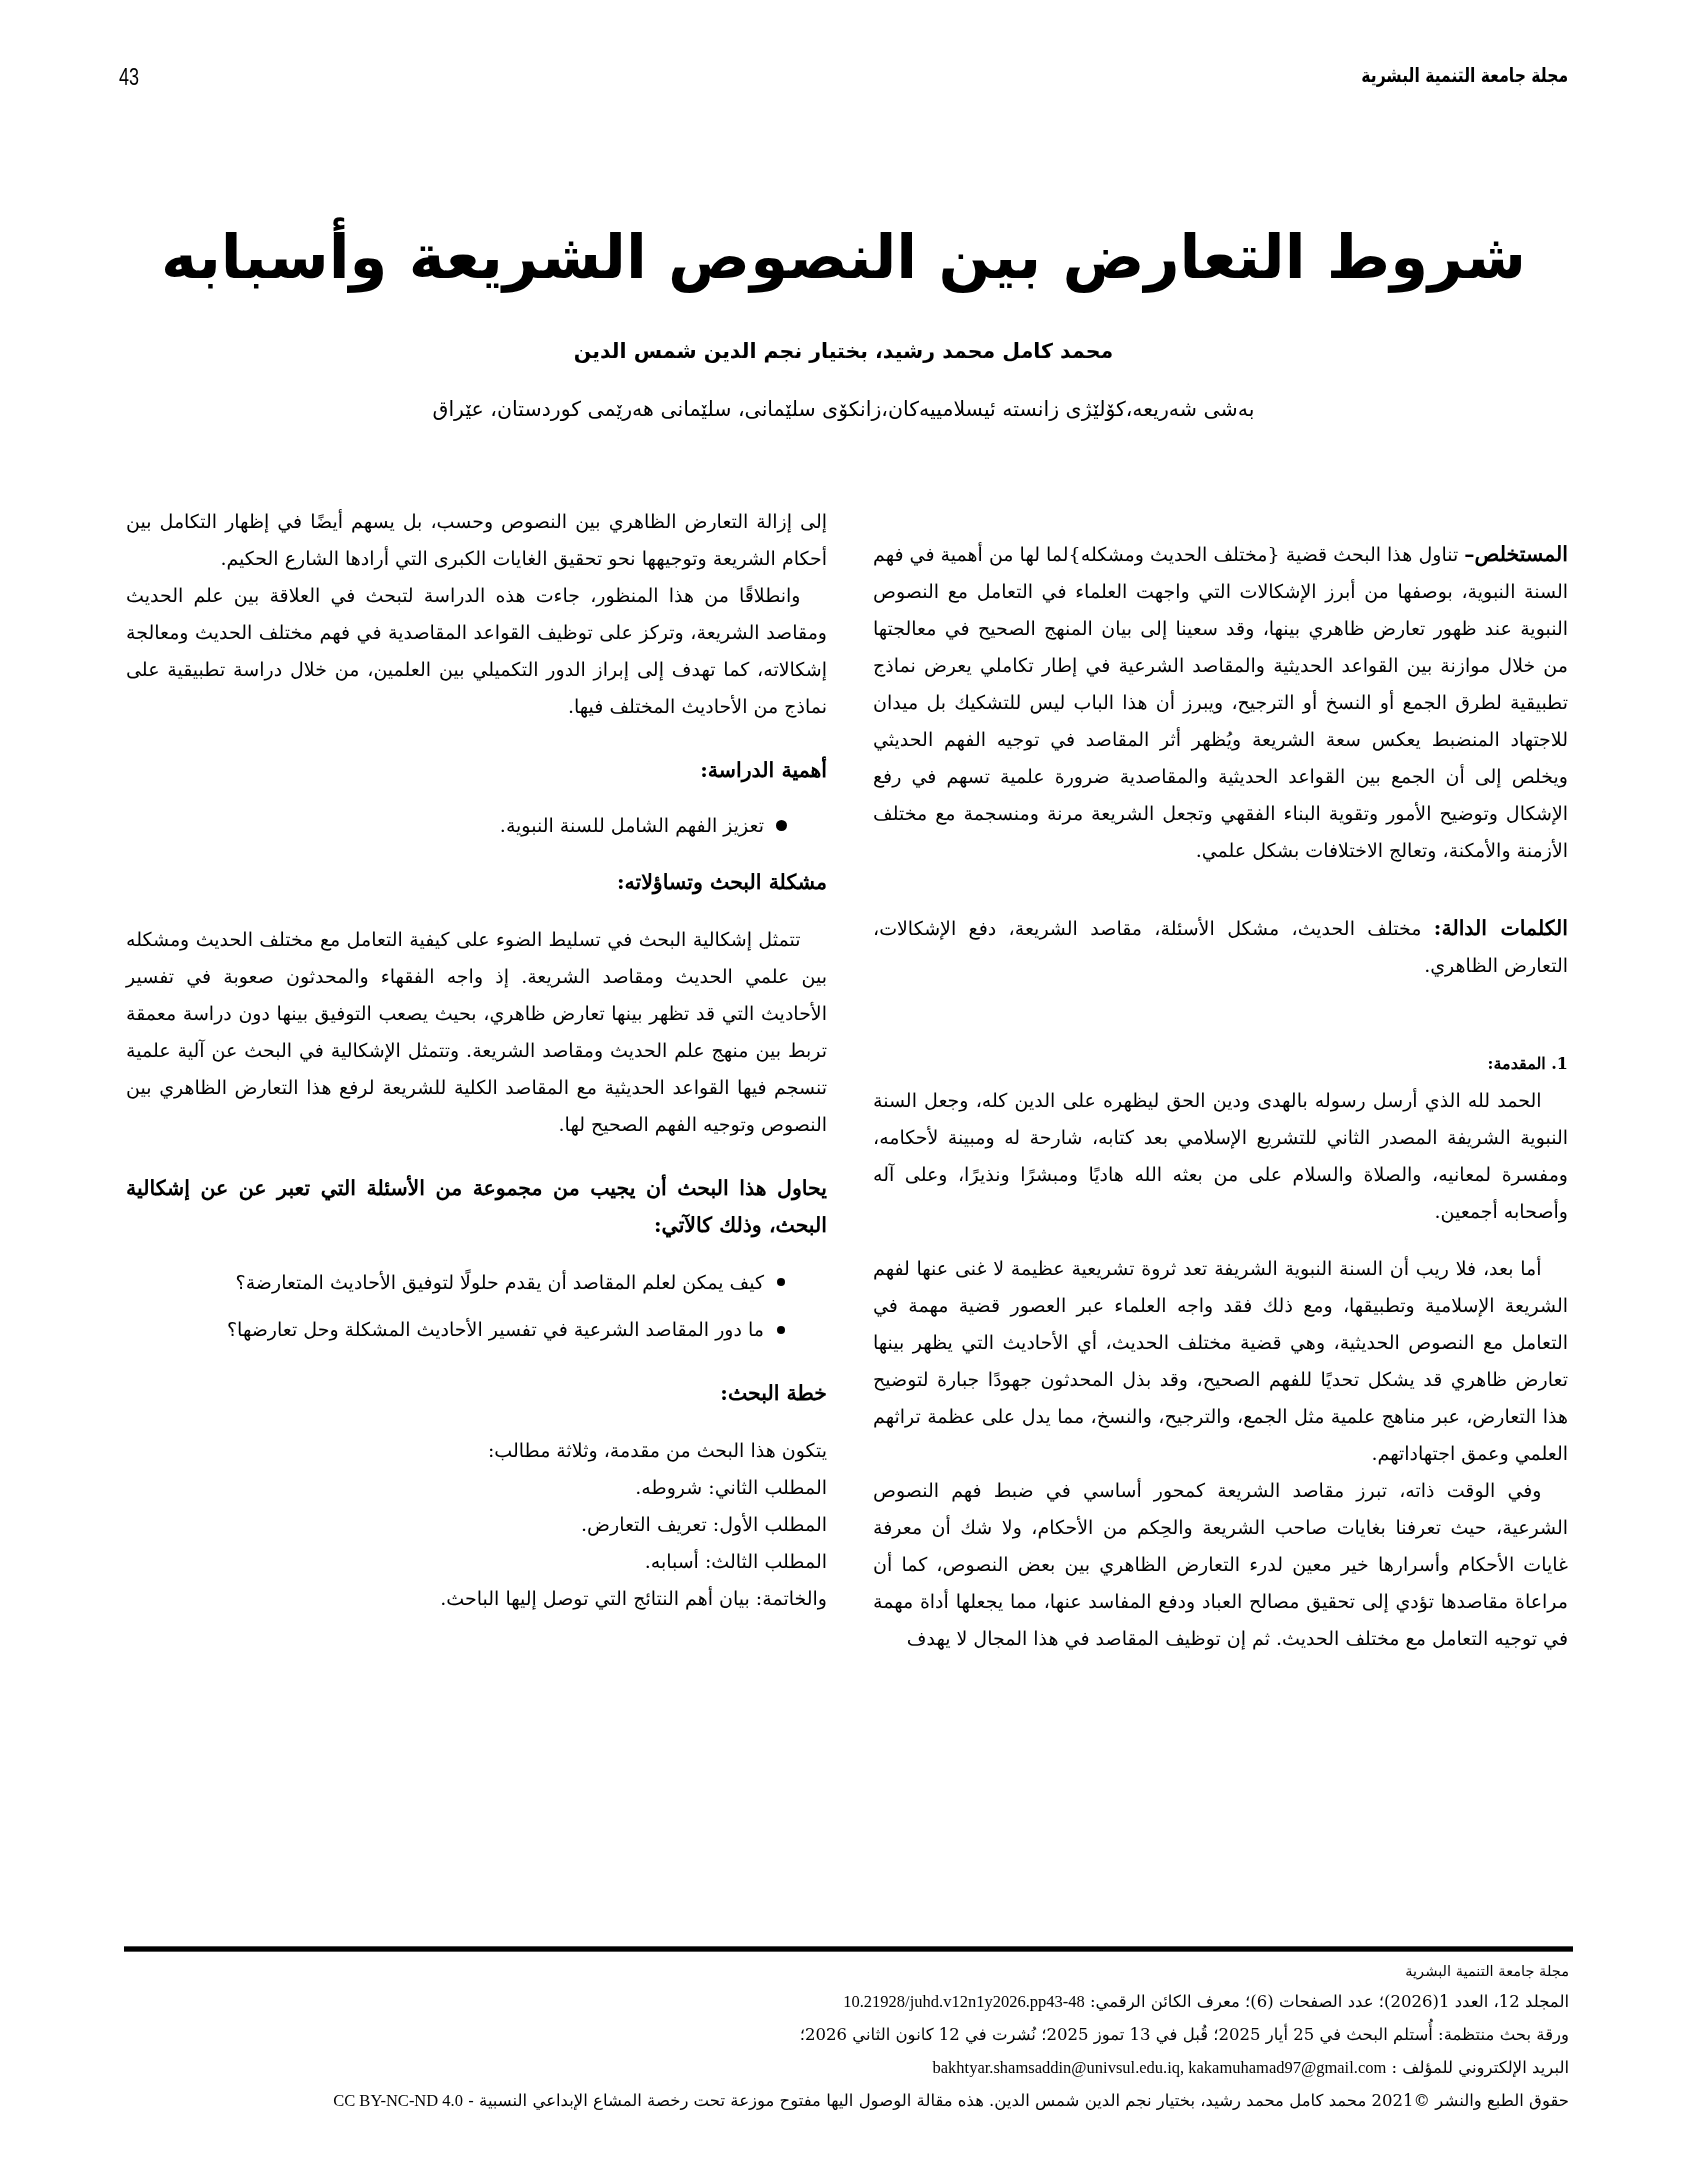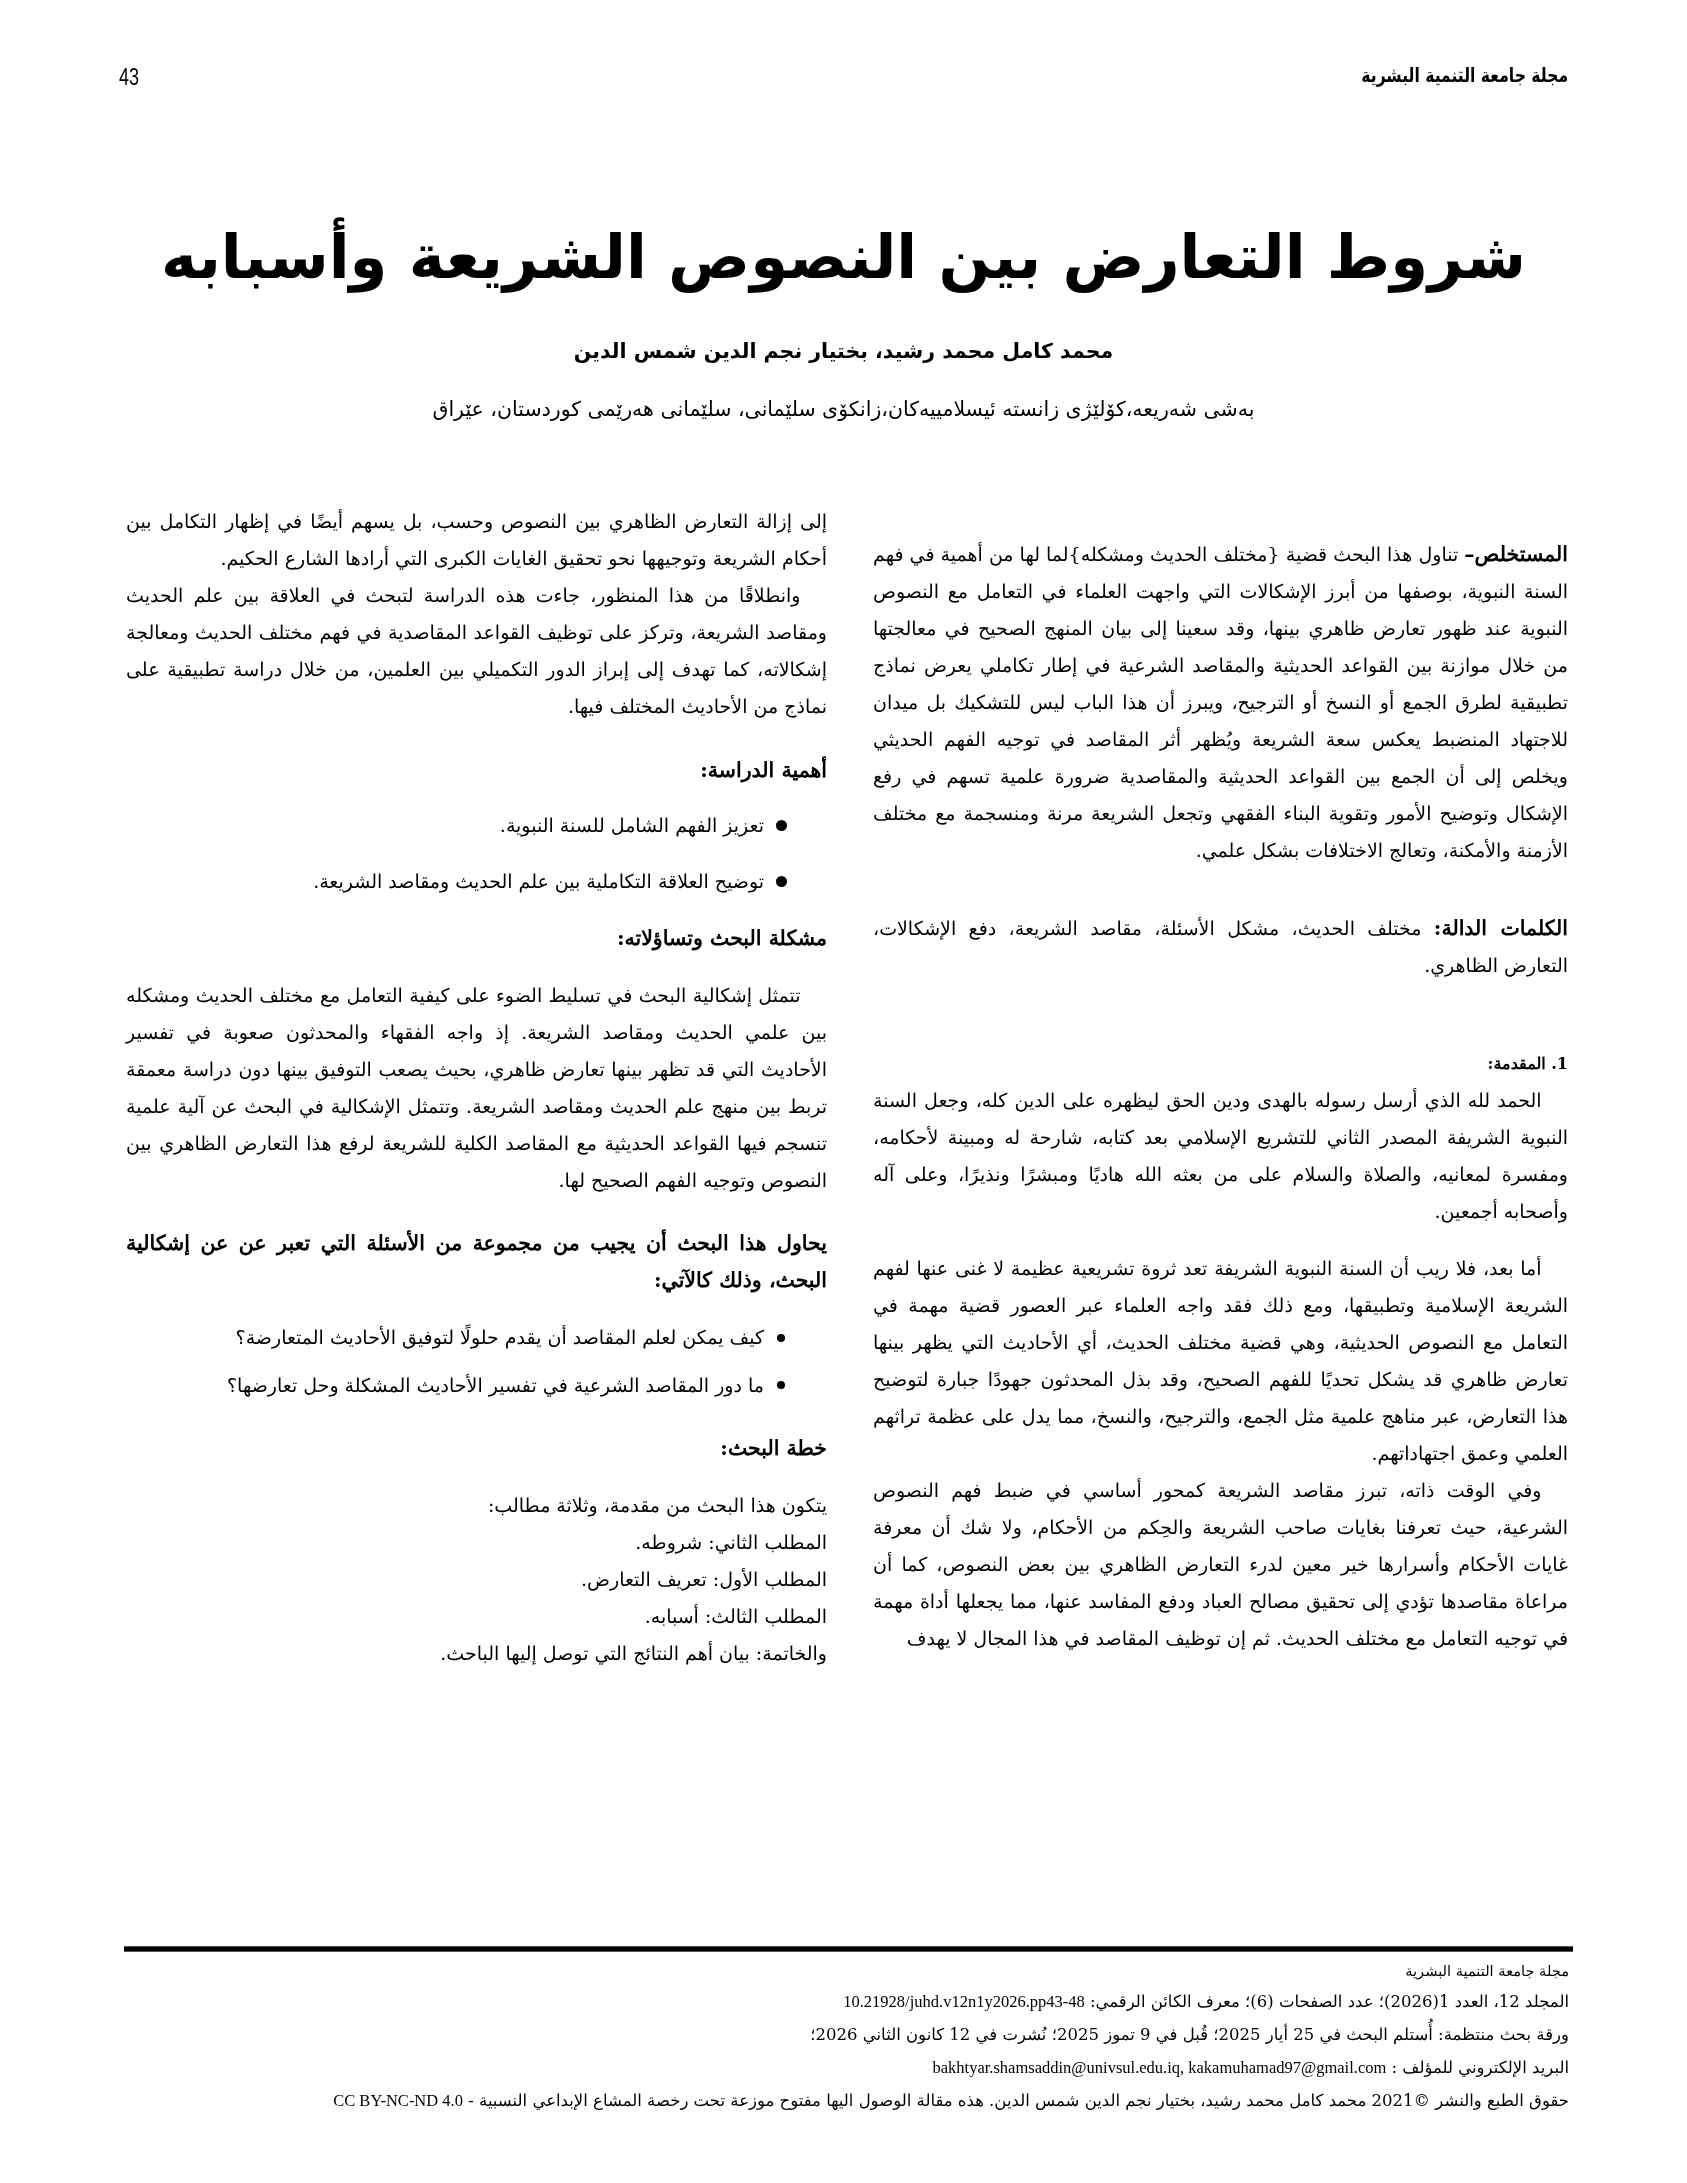"توضيح العلاقة التكاملية بين علم" li { html: <li>توضيح العلاقة التكاملية بين علم الحديث ومقاصد الشريعة.</li> -> none }
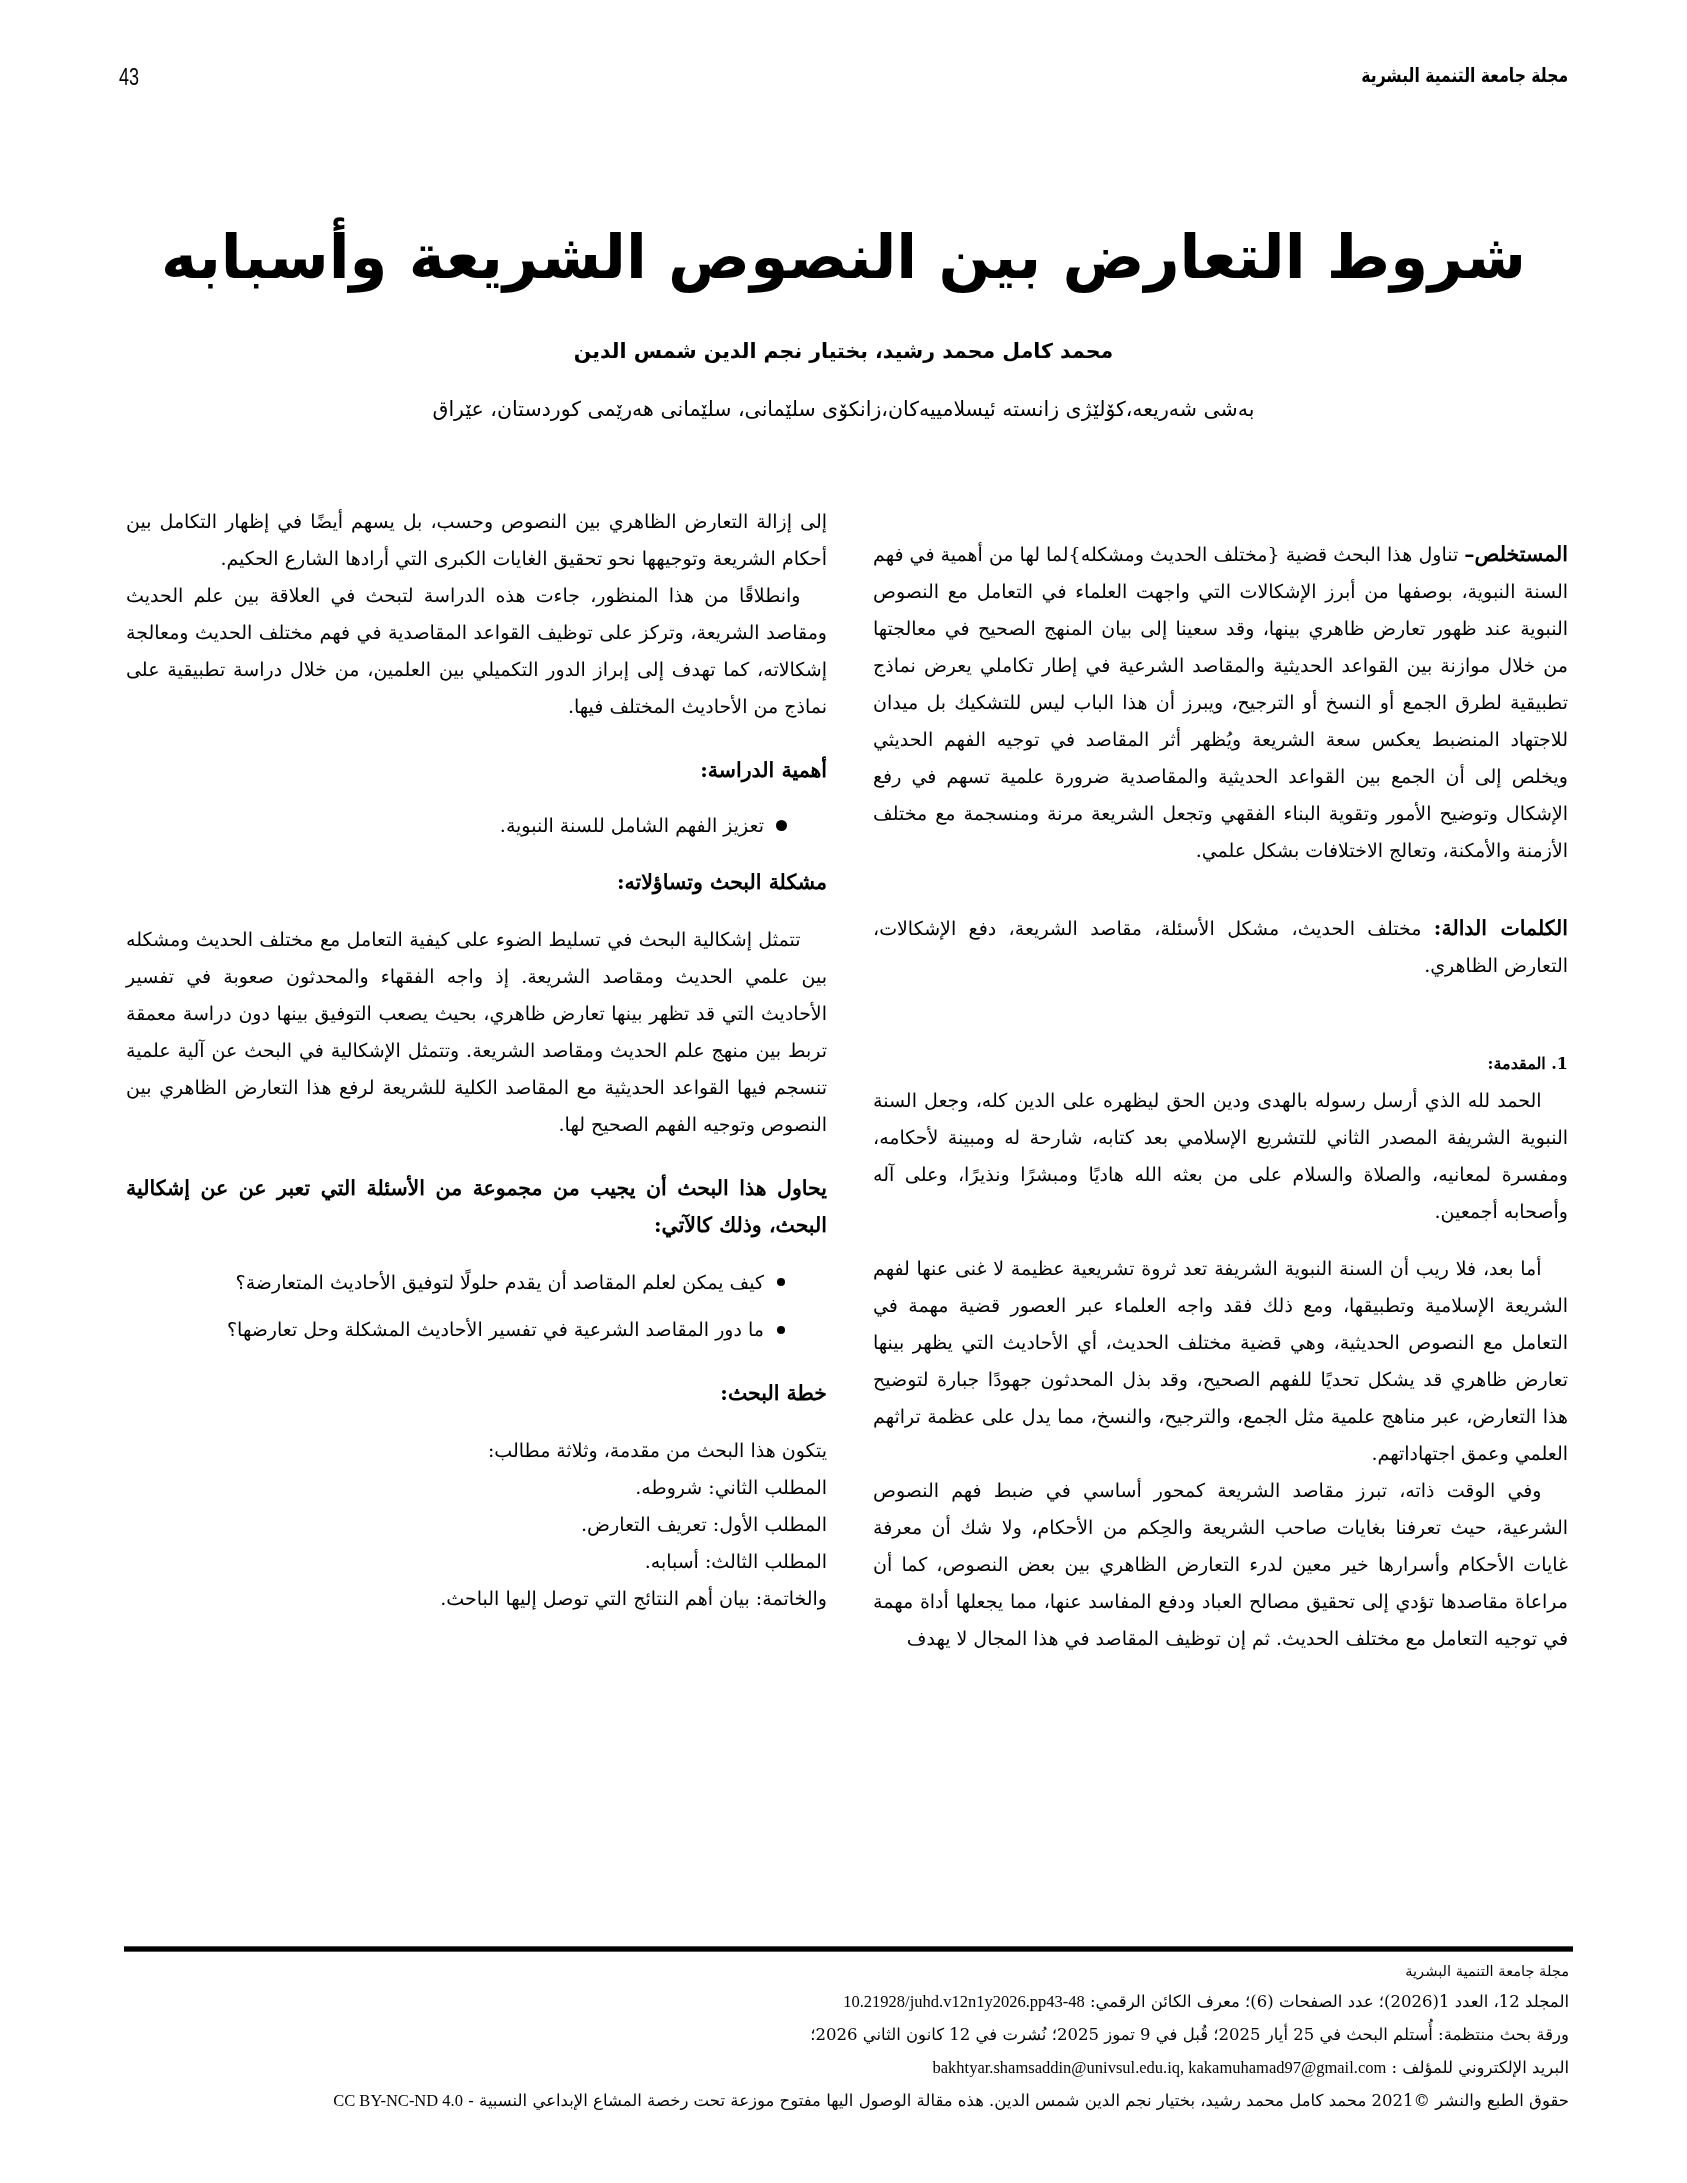"ورقة بحث منتظمة: أُستلم البحث" div { text: 9 -> 13 }
